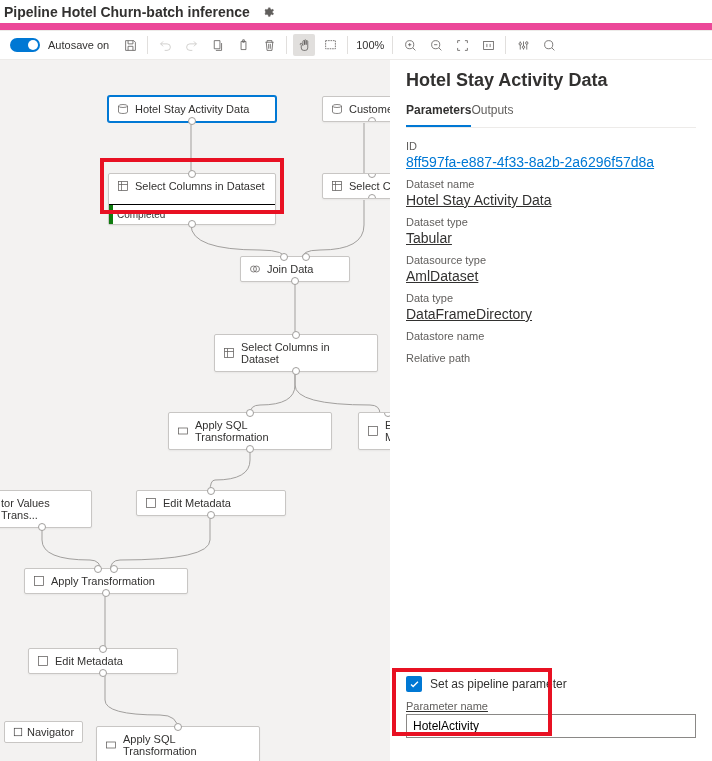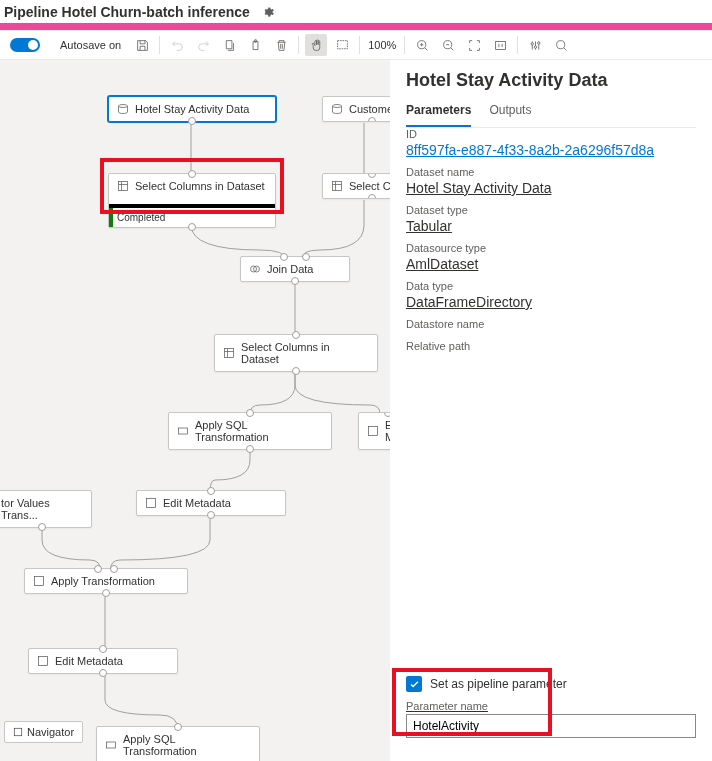"Autosave on" .autosave-label { margin-left: 16px -> 4px }
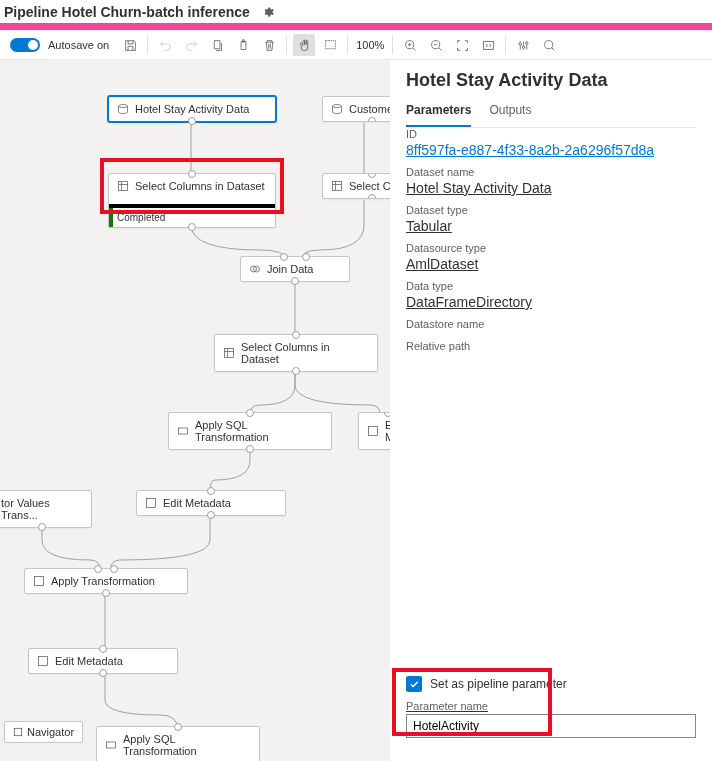"Parameters" .tabs { gap: 18px -> none; margin-bottom: none -> 12px }
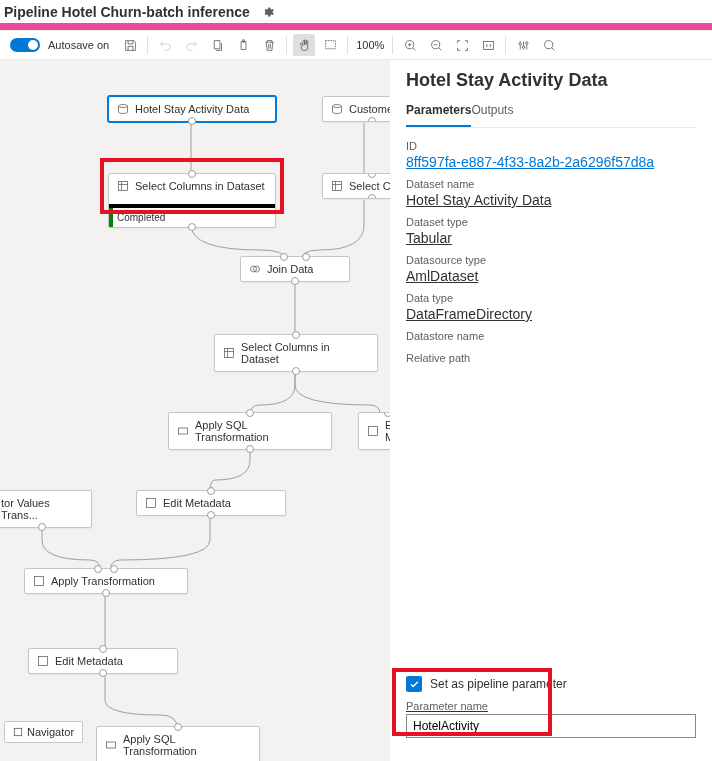"Completed" .status-row { border-top: 4px solid #000000 -> 1px solid #000000 }
